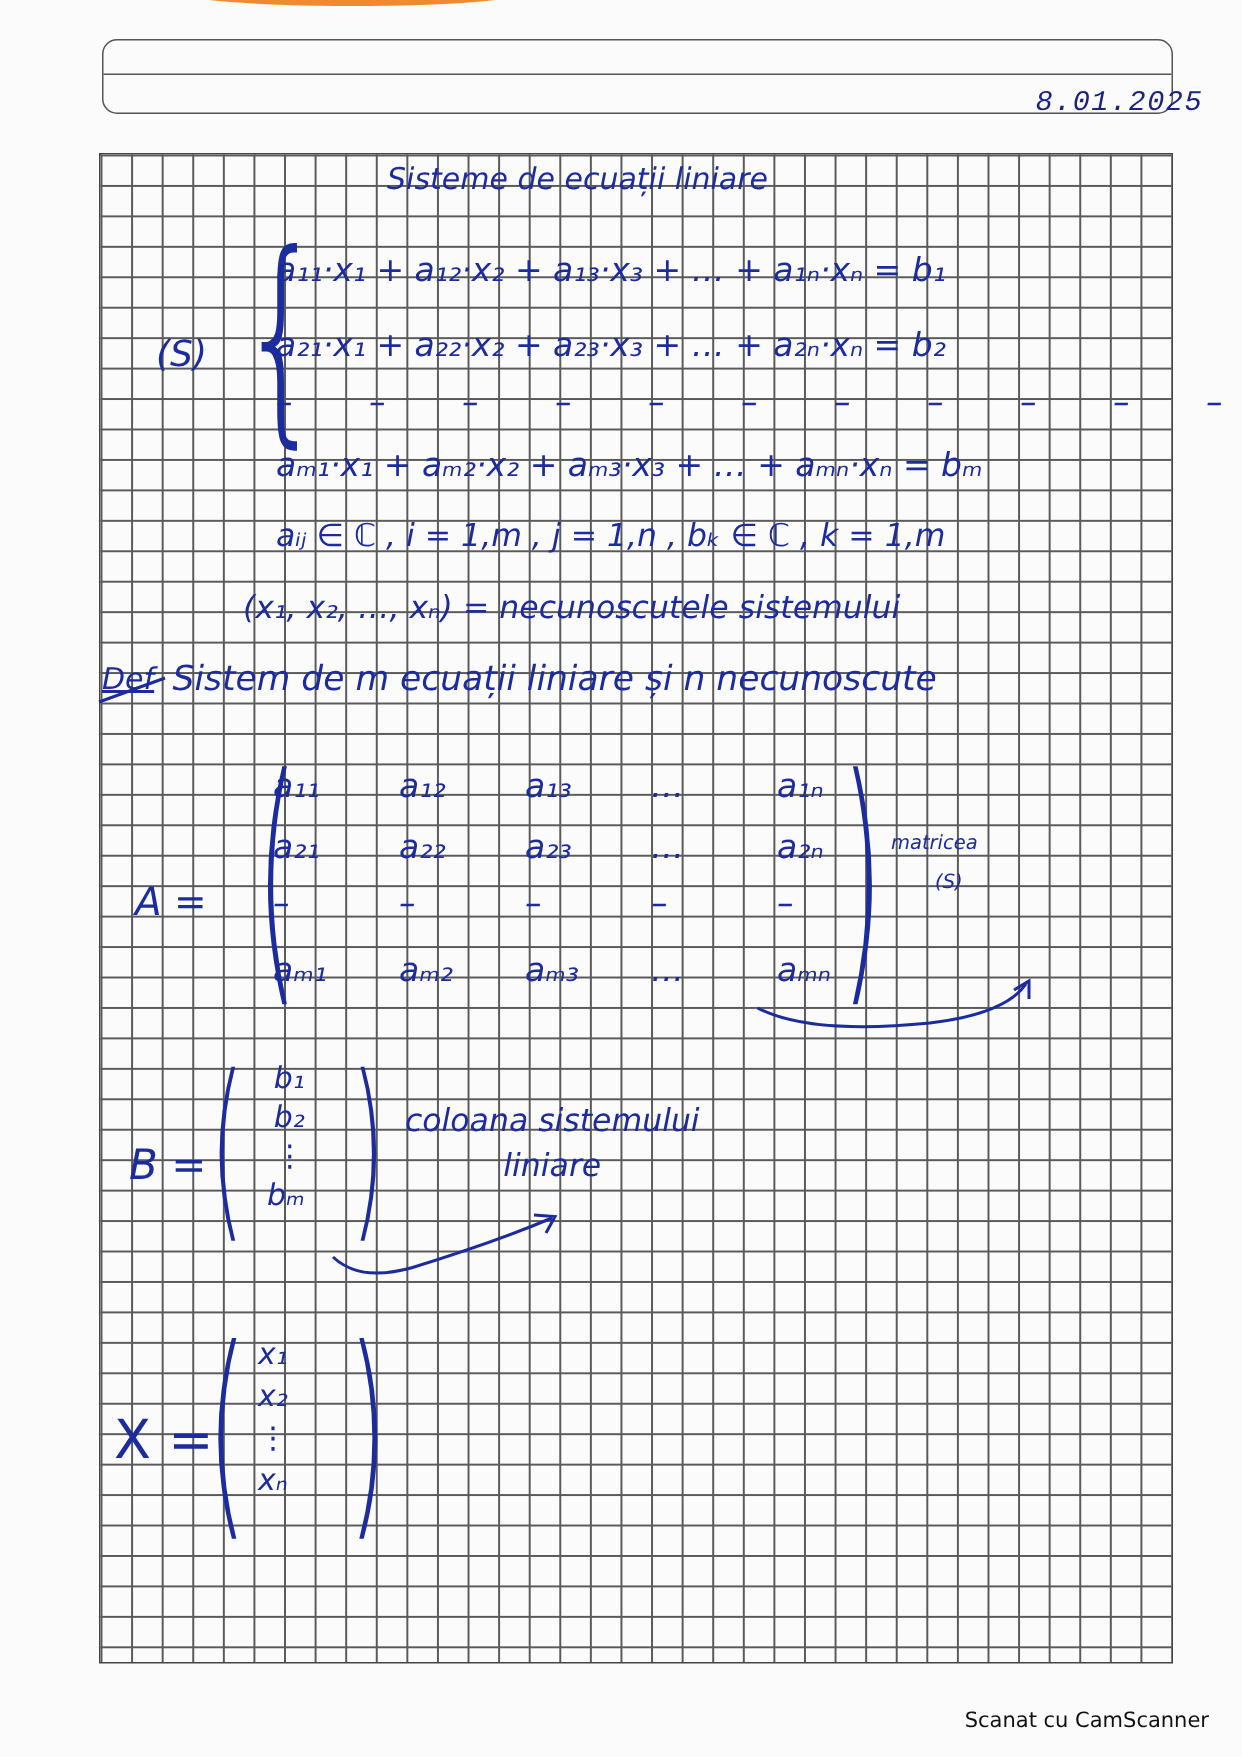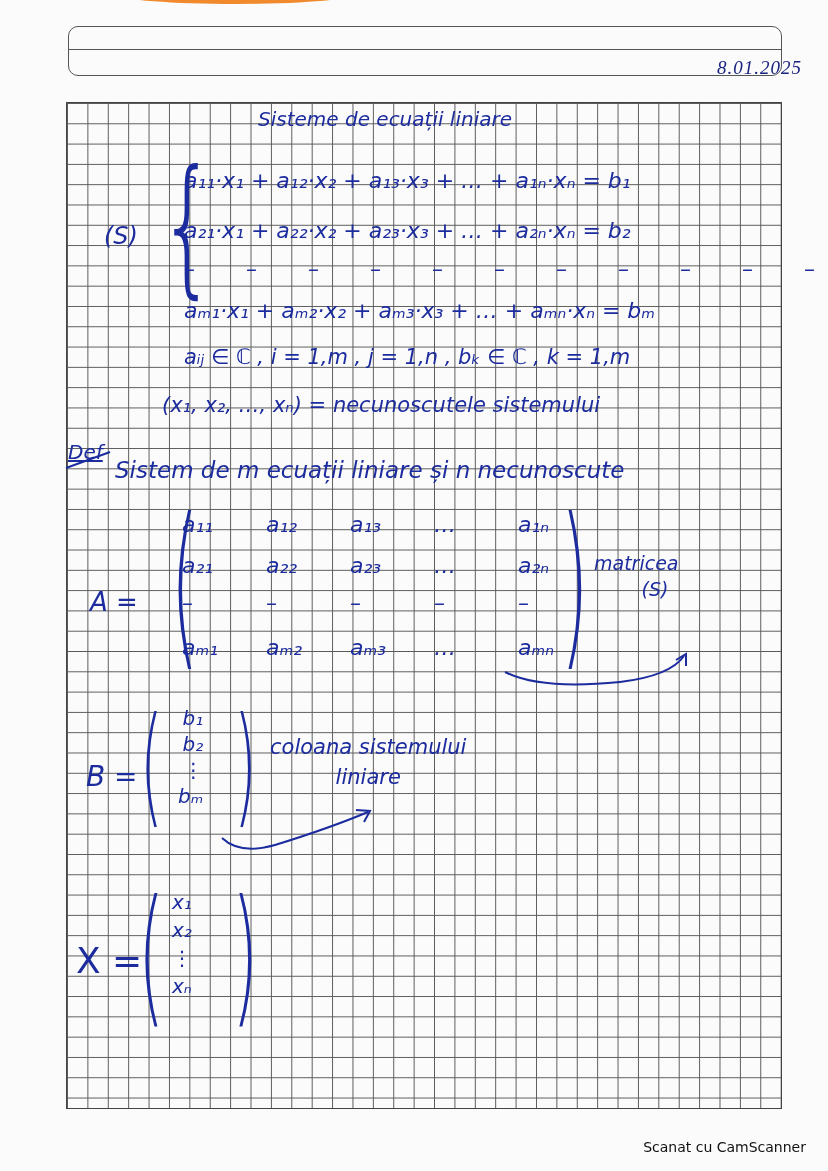"8.01.2025" .date { font-family: Liberation Serif, serif -> Liberation Mono, monospace }
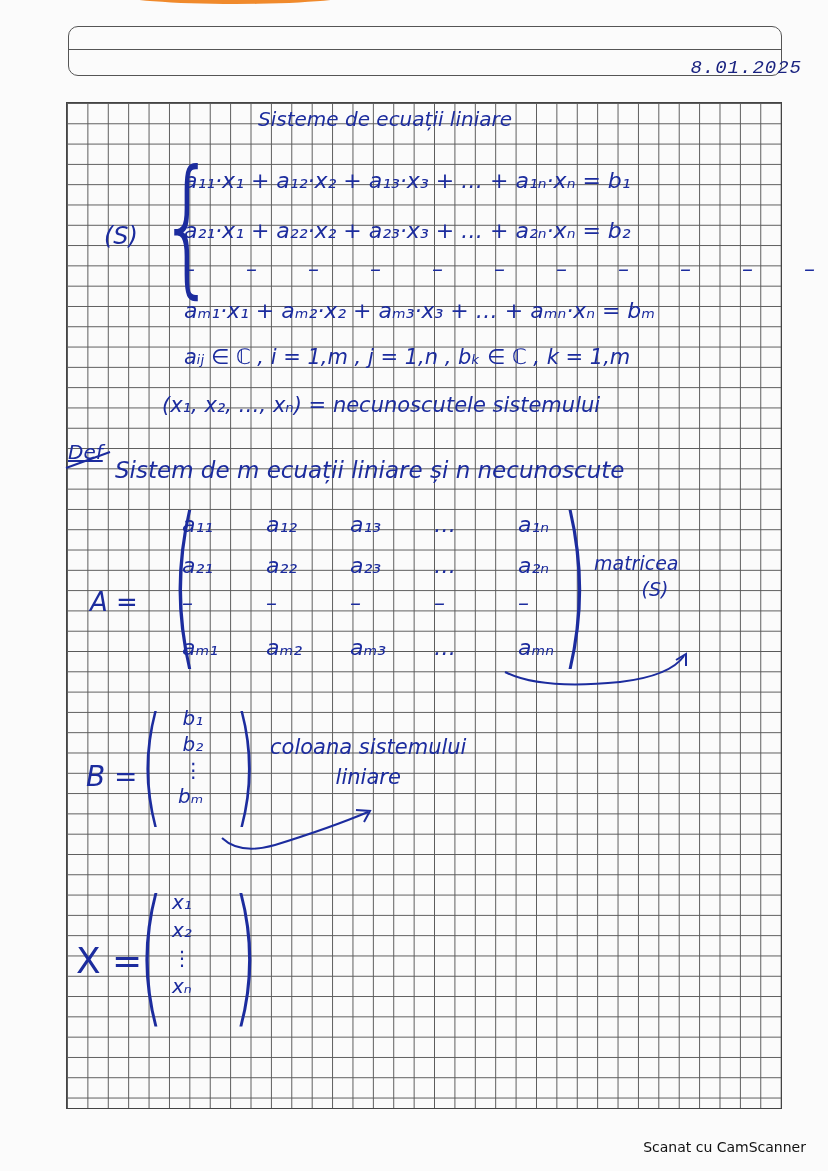"Sistem de m ecuații liniare" .def-text { margin-top: 17px -> none }
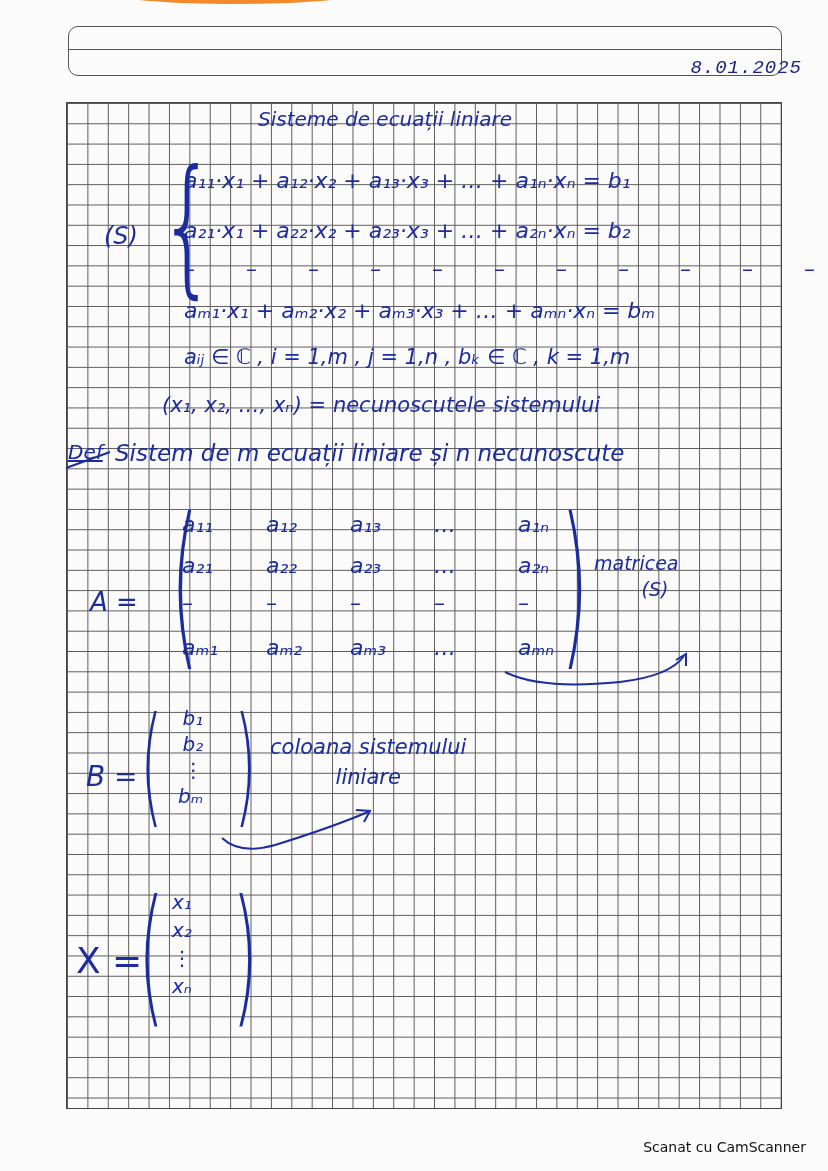"matricea" .ann-A { font-size: 19px -> 13px }
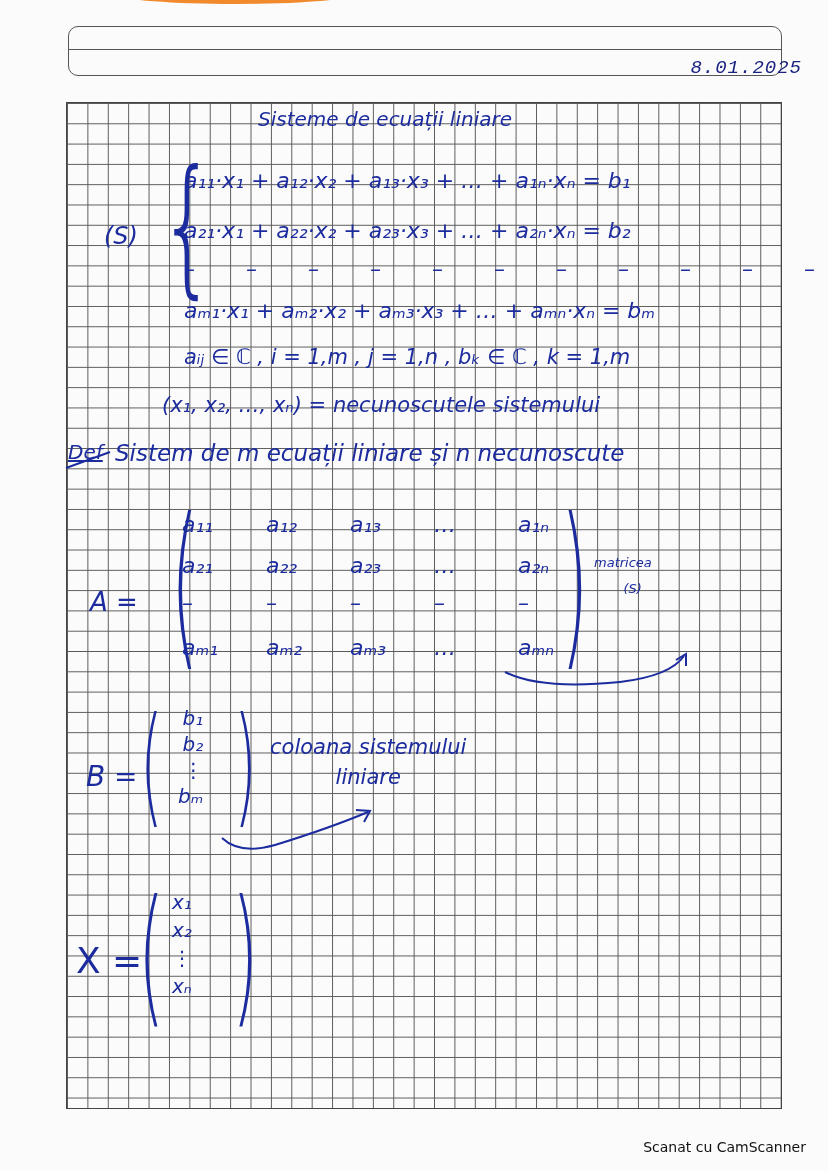"x₁" .xcol { text-align: none -> center }
